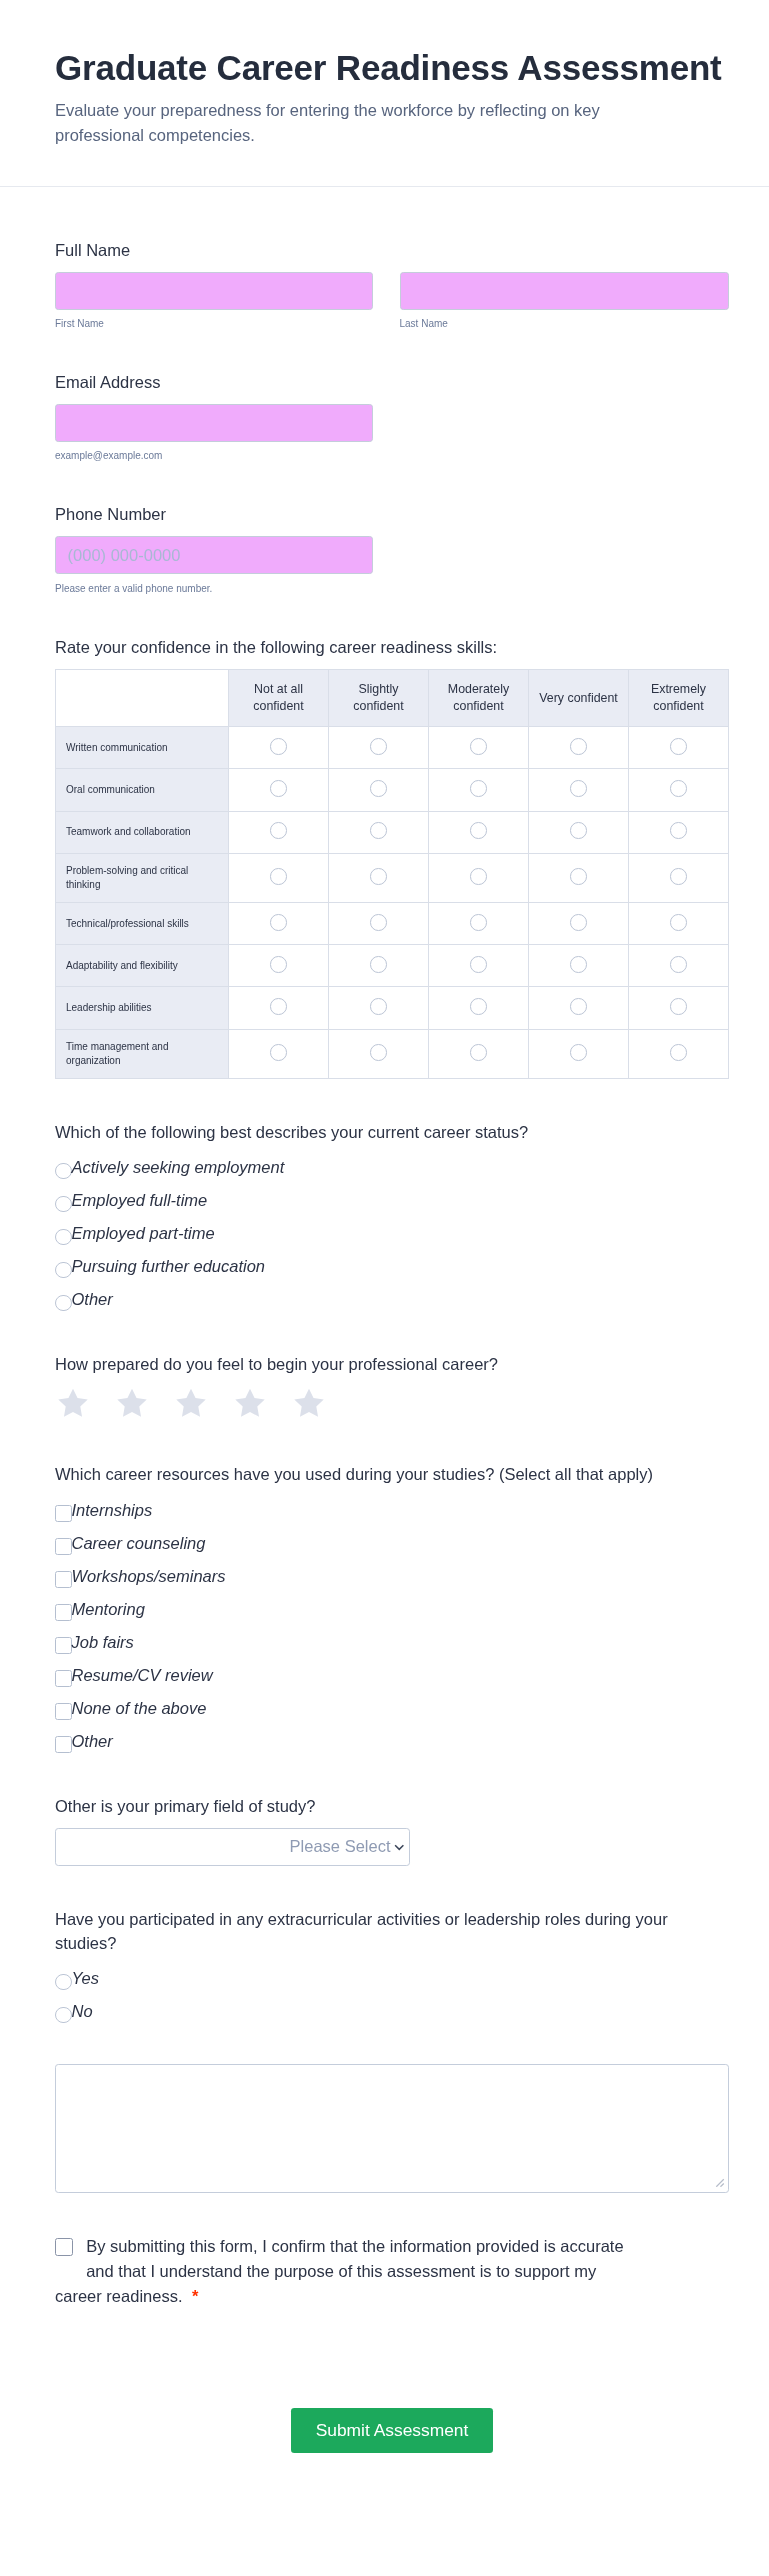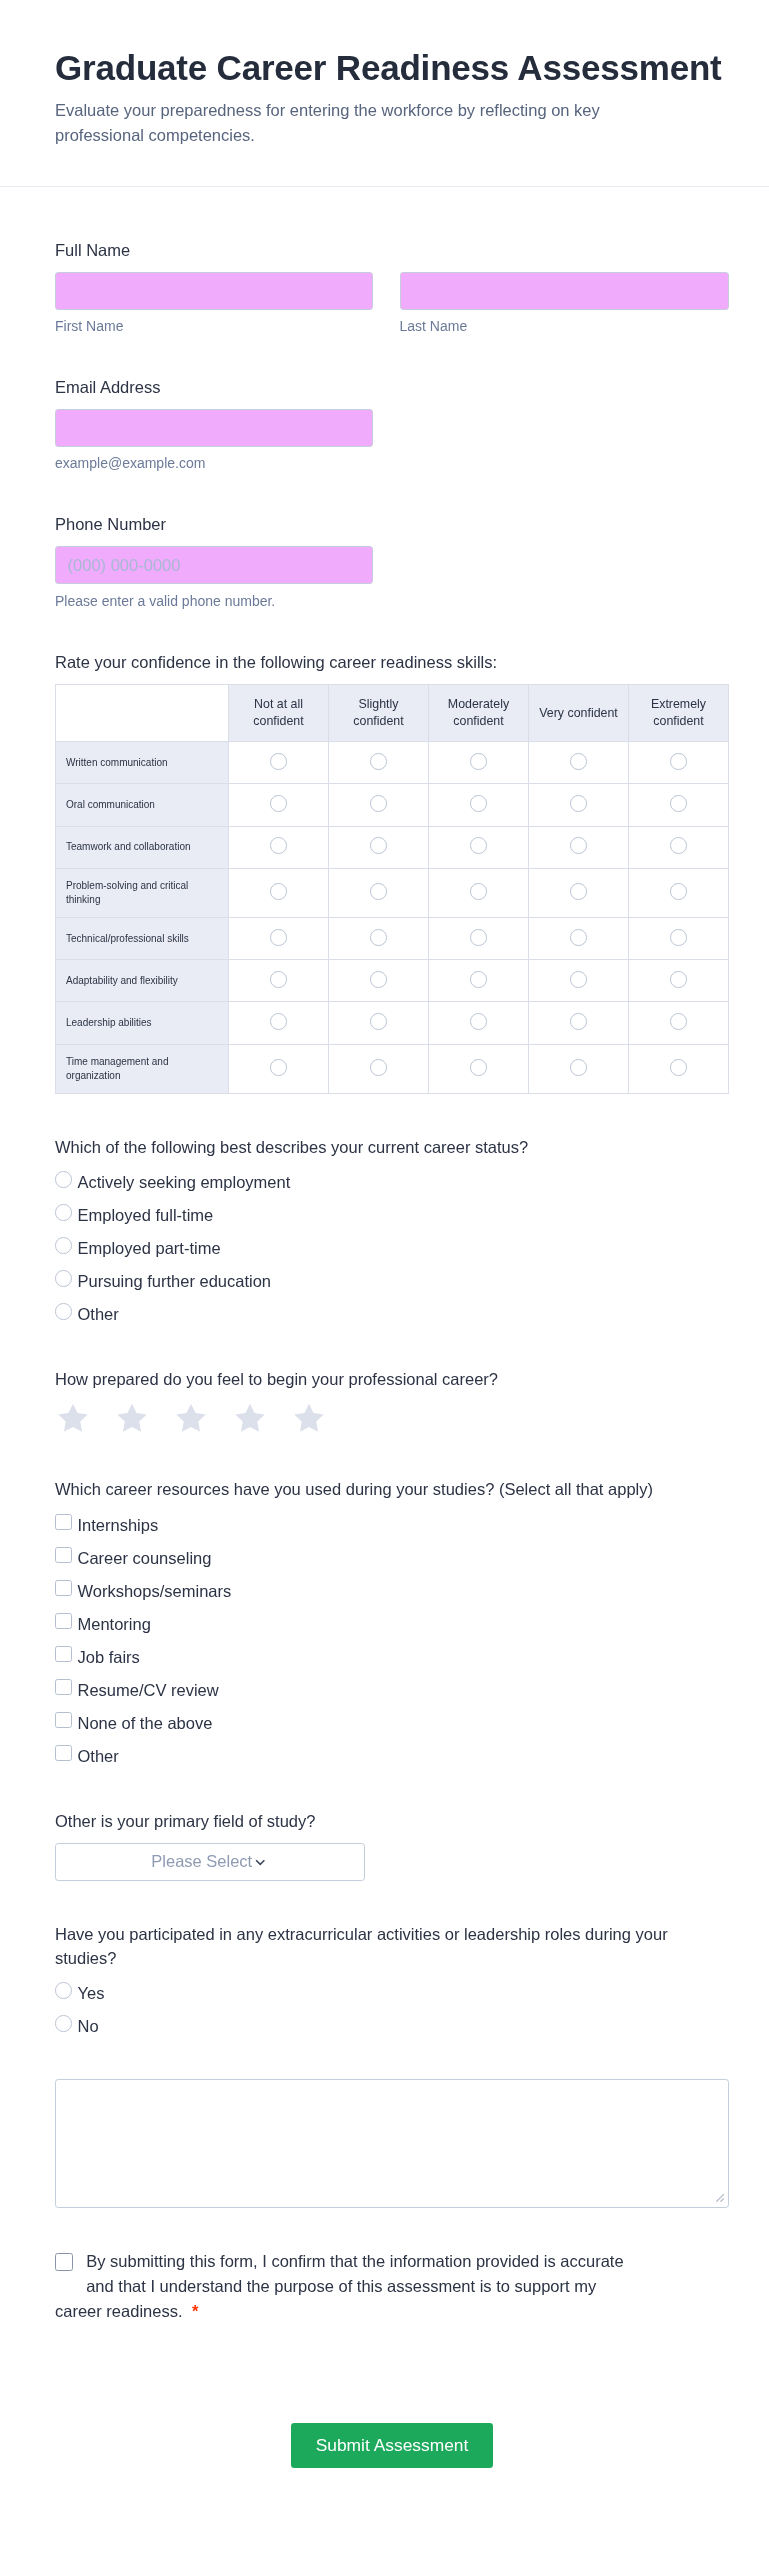"First Name" .sublabel { font-size: 14px -> 10px }
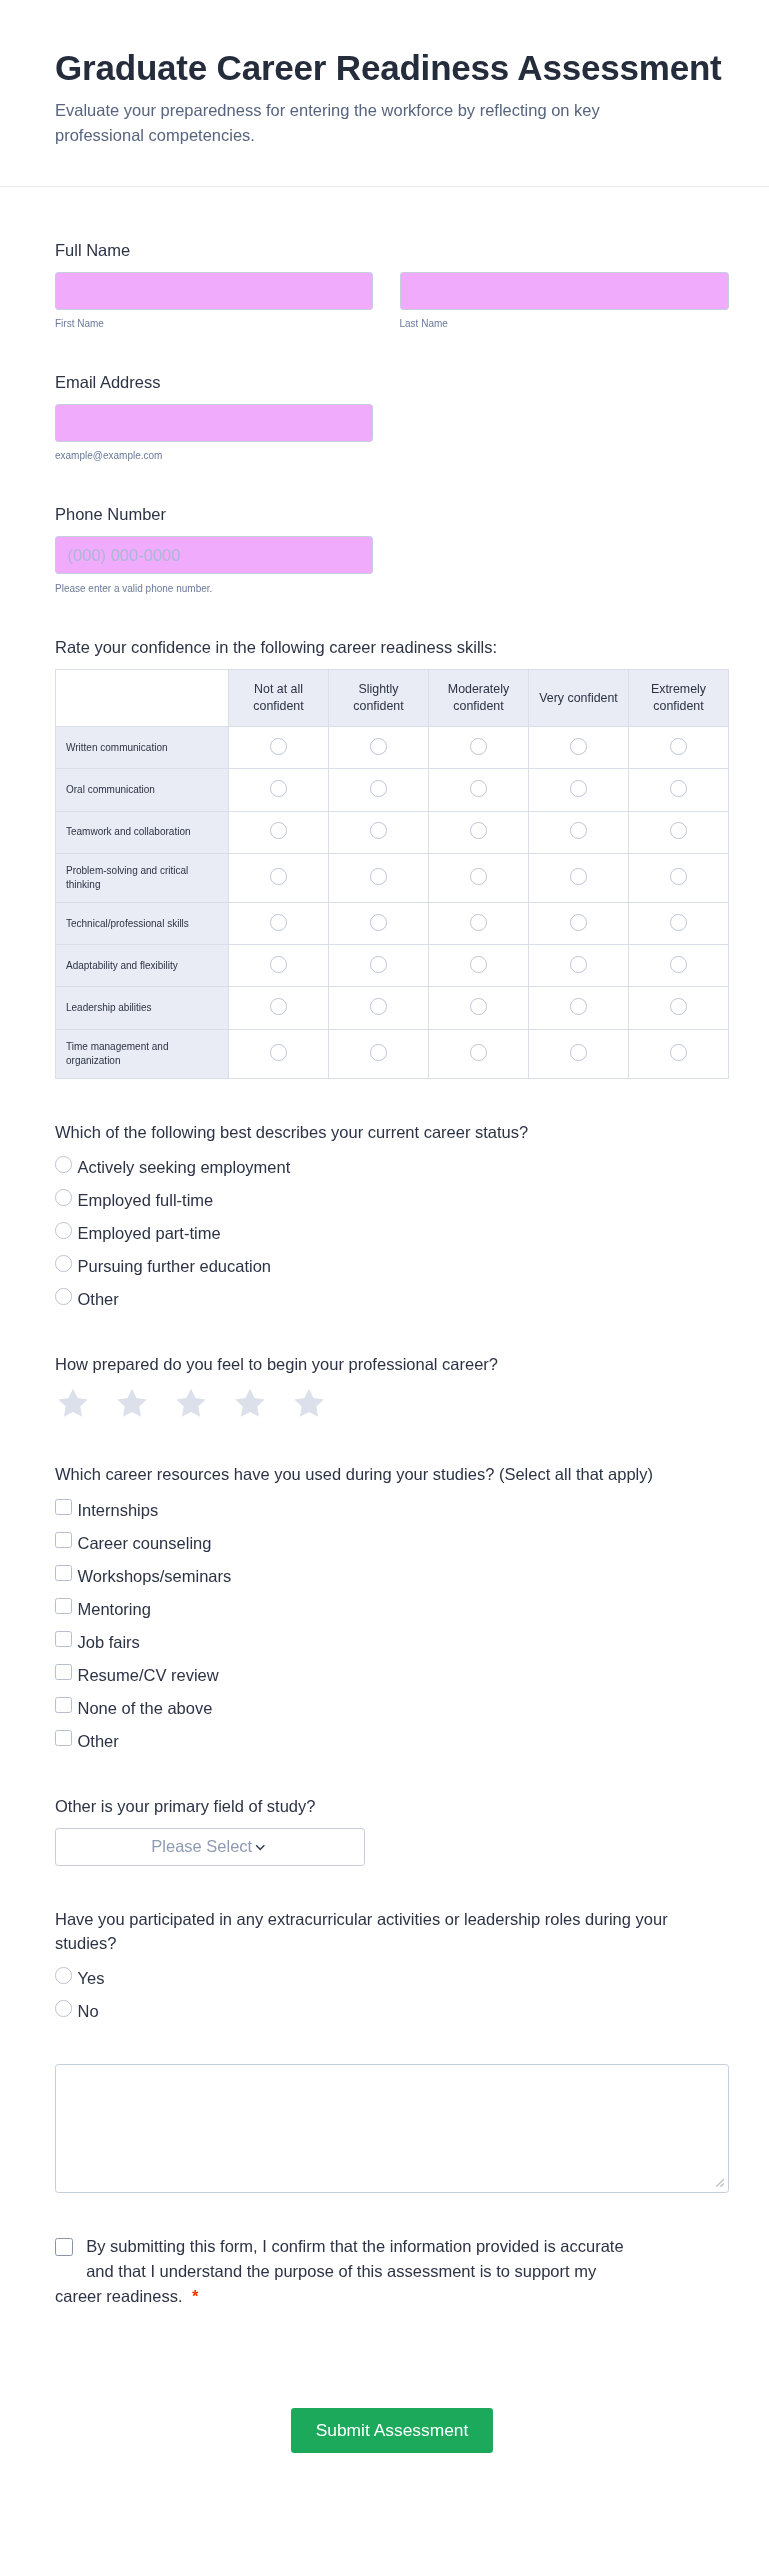"Actively seeking employment" .option { align-items: flex-start -> flex-end; font-style: none -> italic; gap: 6px -> 0 }
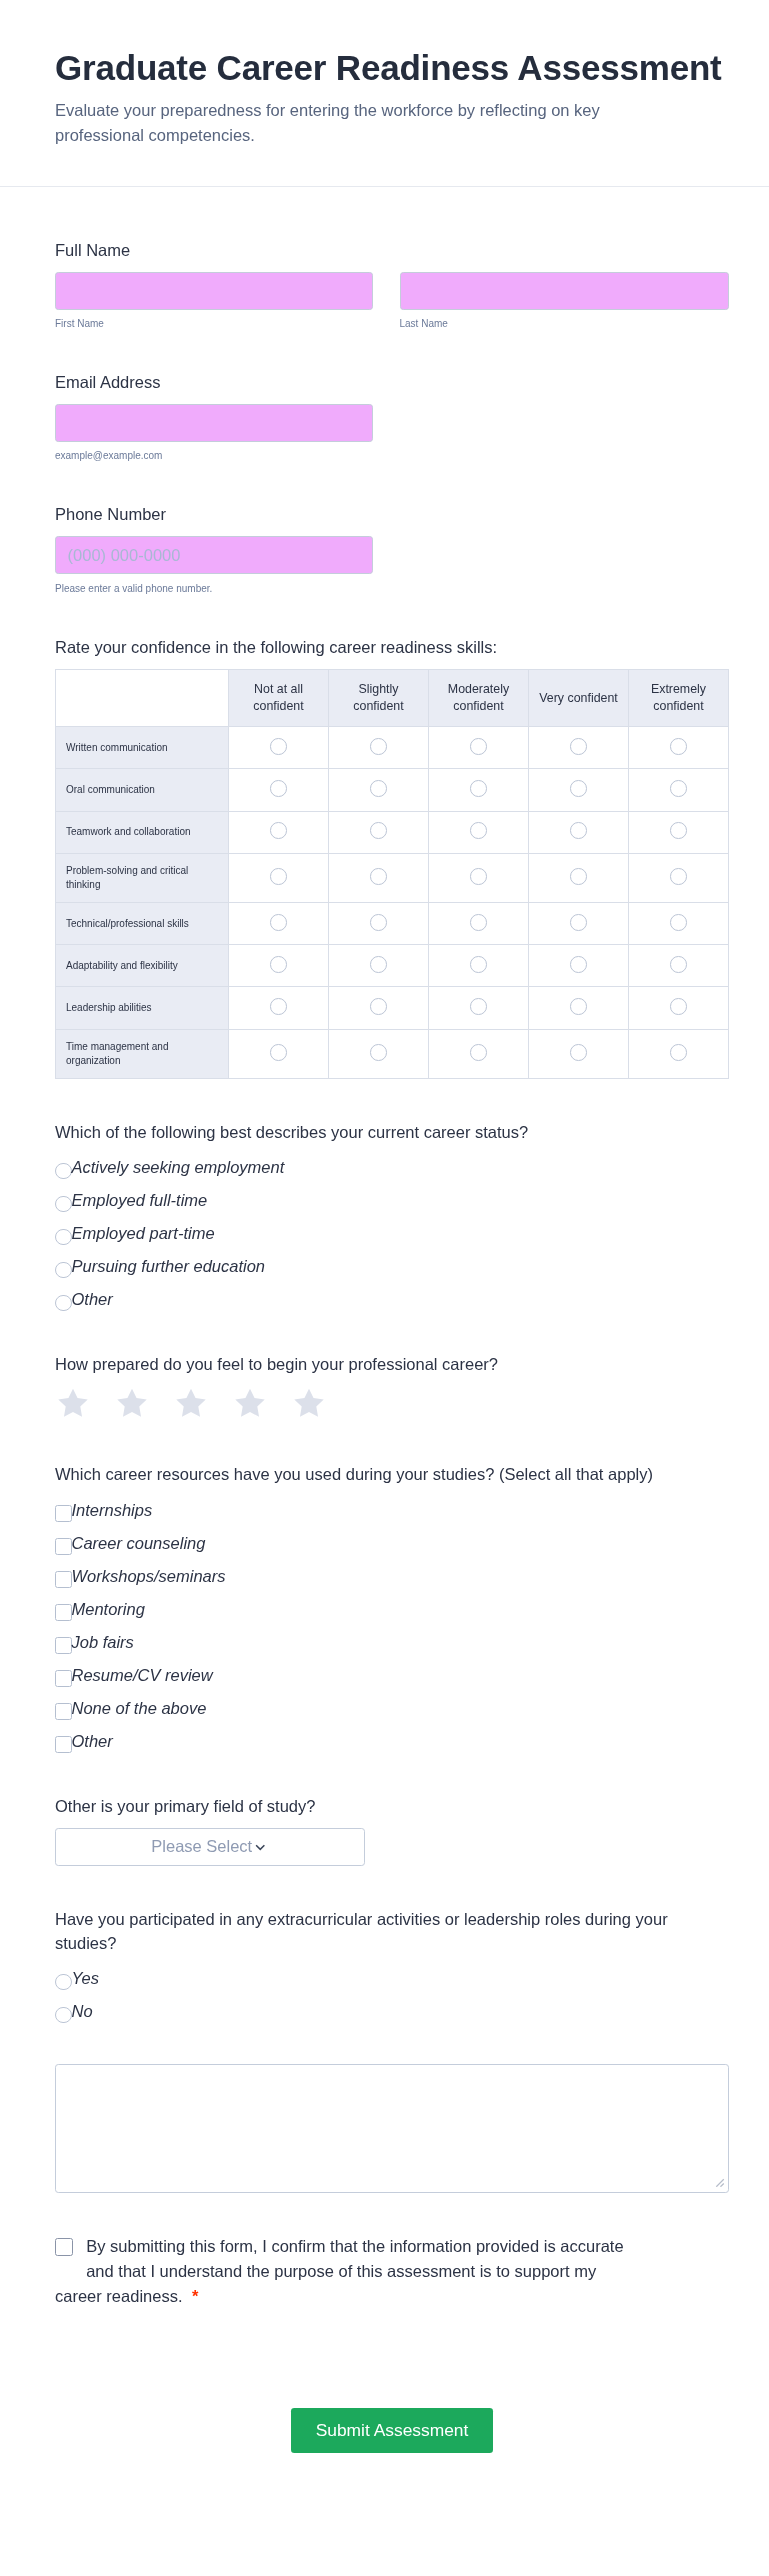"Please Select" .select { justify-content: center -> flex-end; width: 310px -> 355px }
